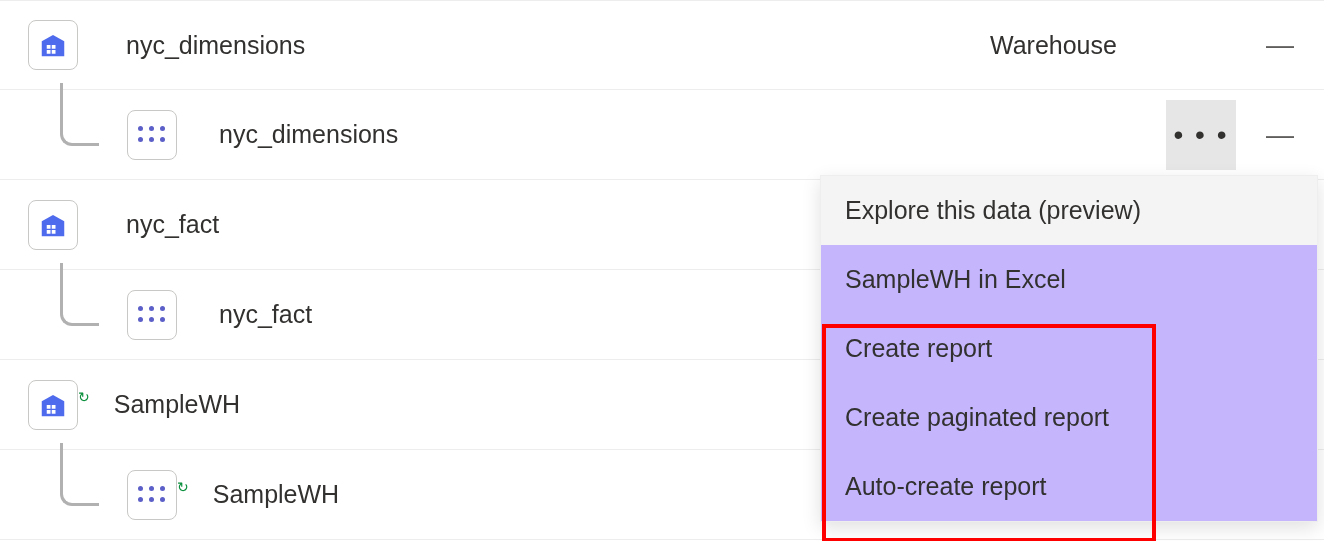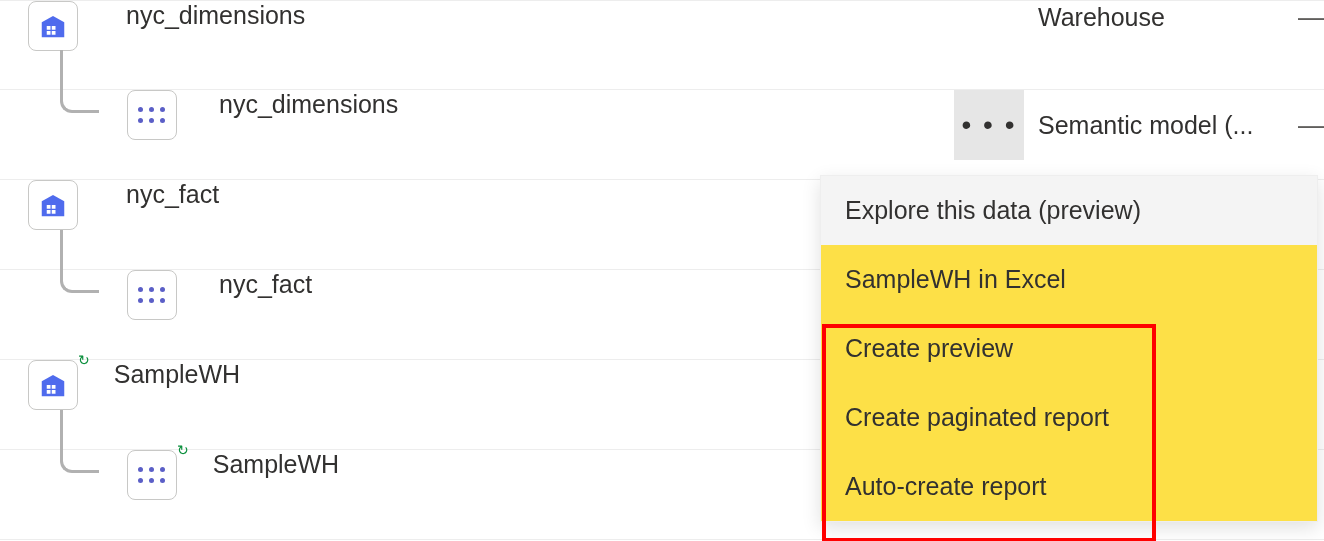"nyc_dimensions" .row { align-items: flex-start -> center }
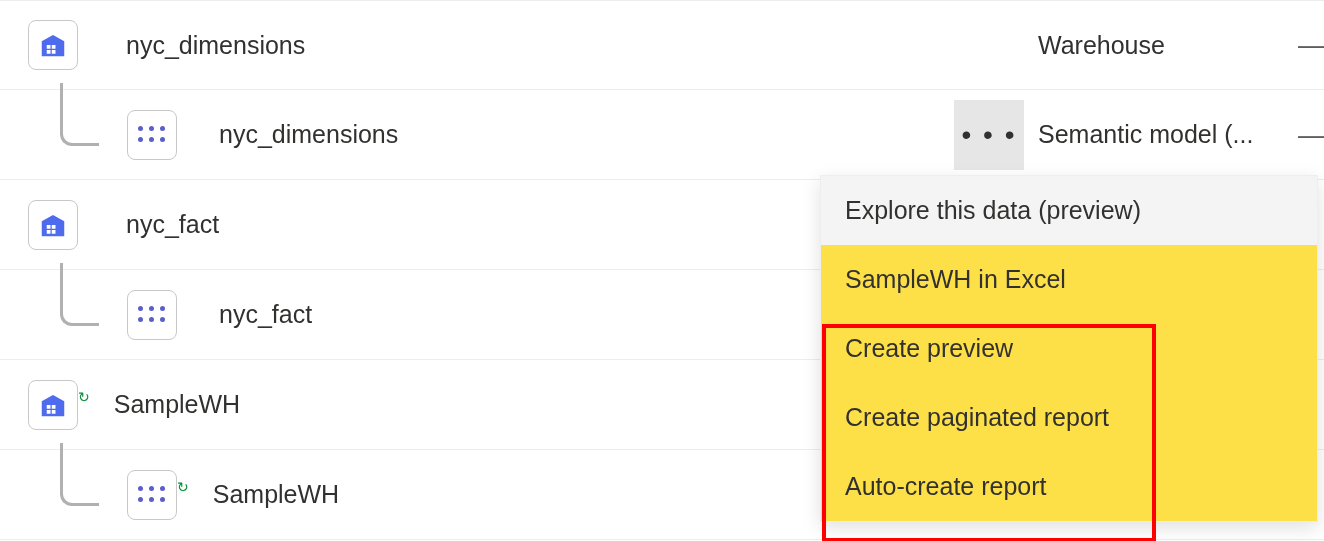"Warehouse" .right { gap: 20px -> 36px; padding-right: none -> 32px }
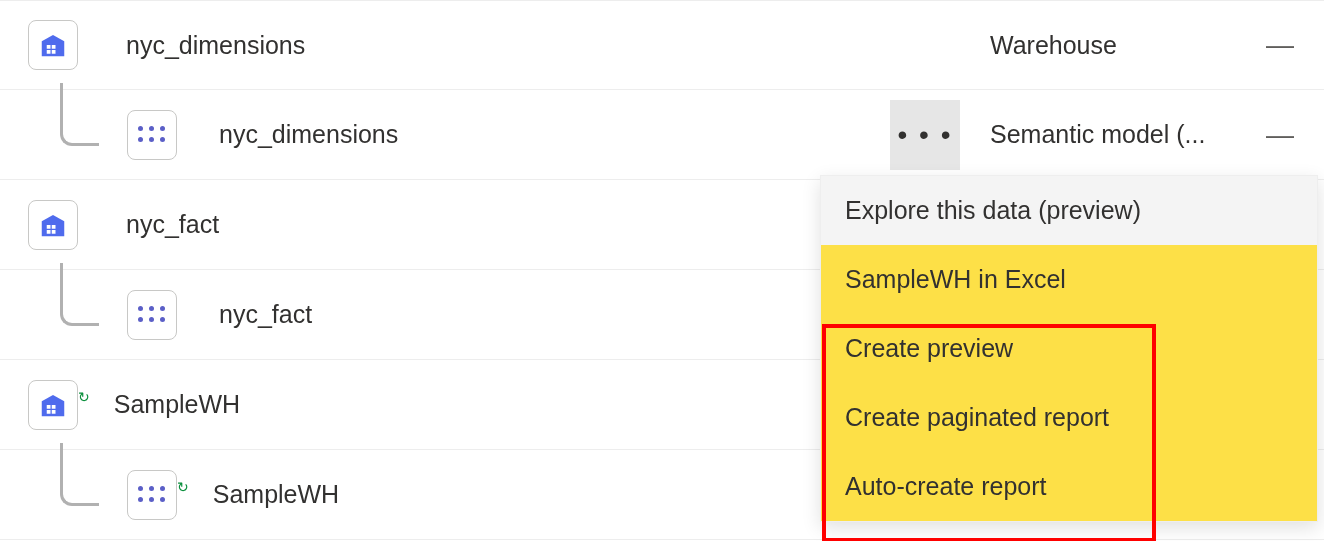"Semantic model (..." div.col-type { html: <div>Semantic model (...</div> -> none }
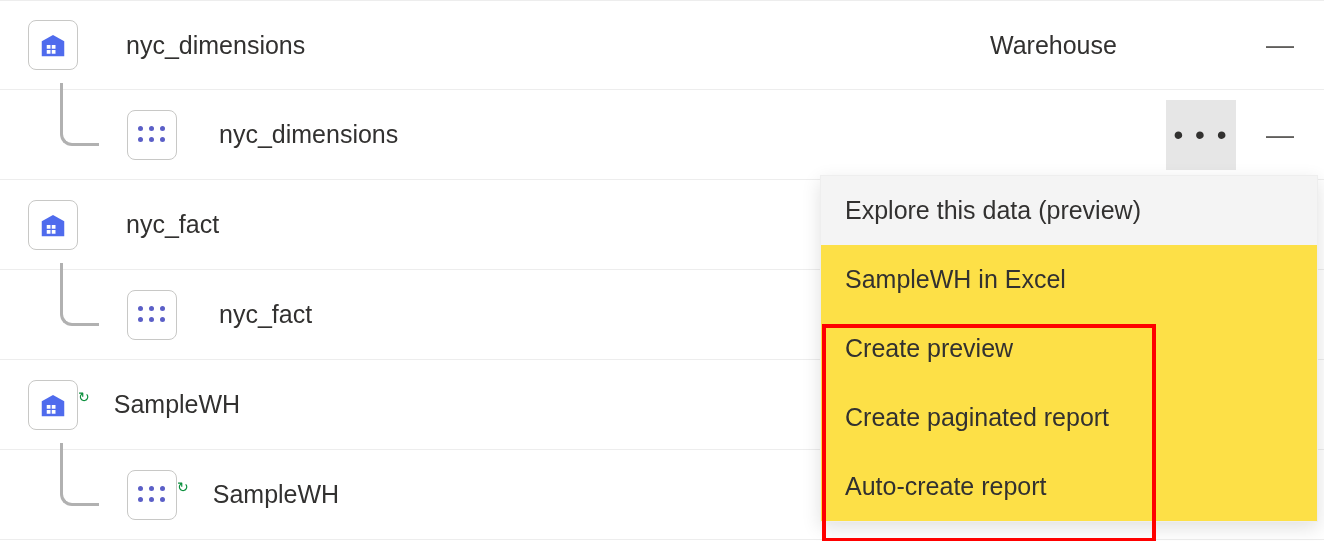"Explore this data (preview)" .menu { background: #fde047 -> #c4b5fd }
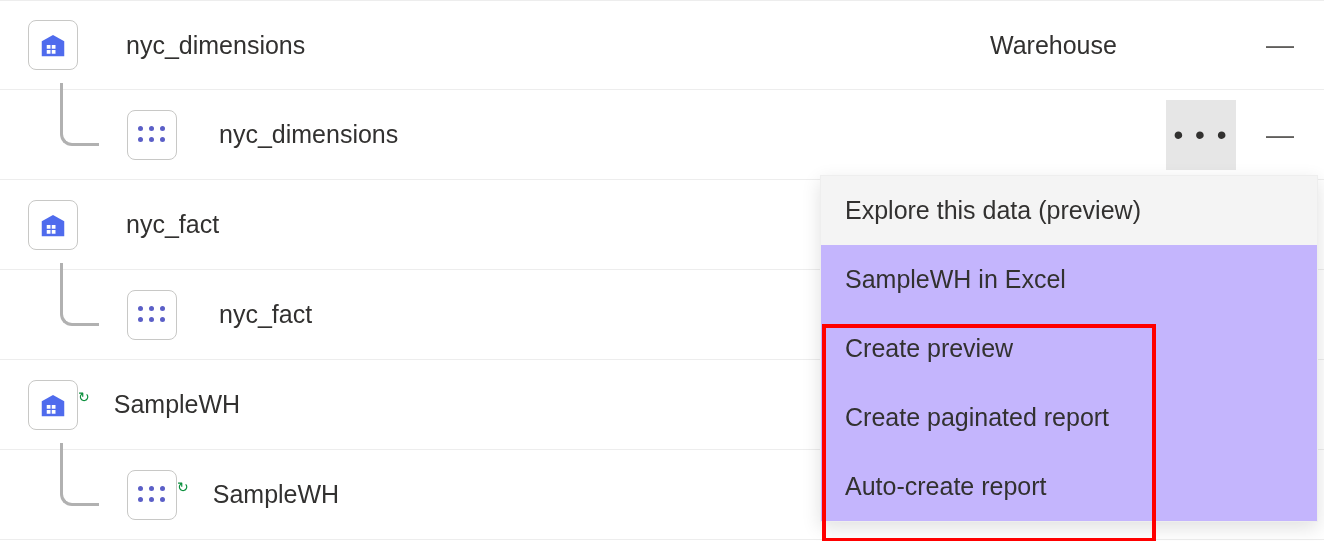"Create preview" div.menu-item { text: preview -> report }
